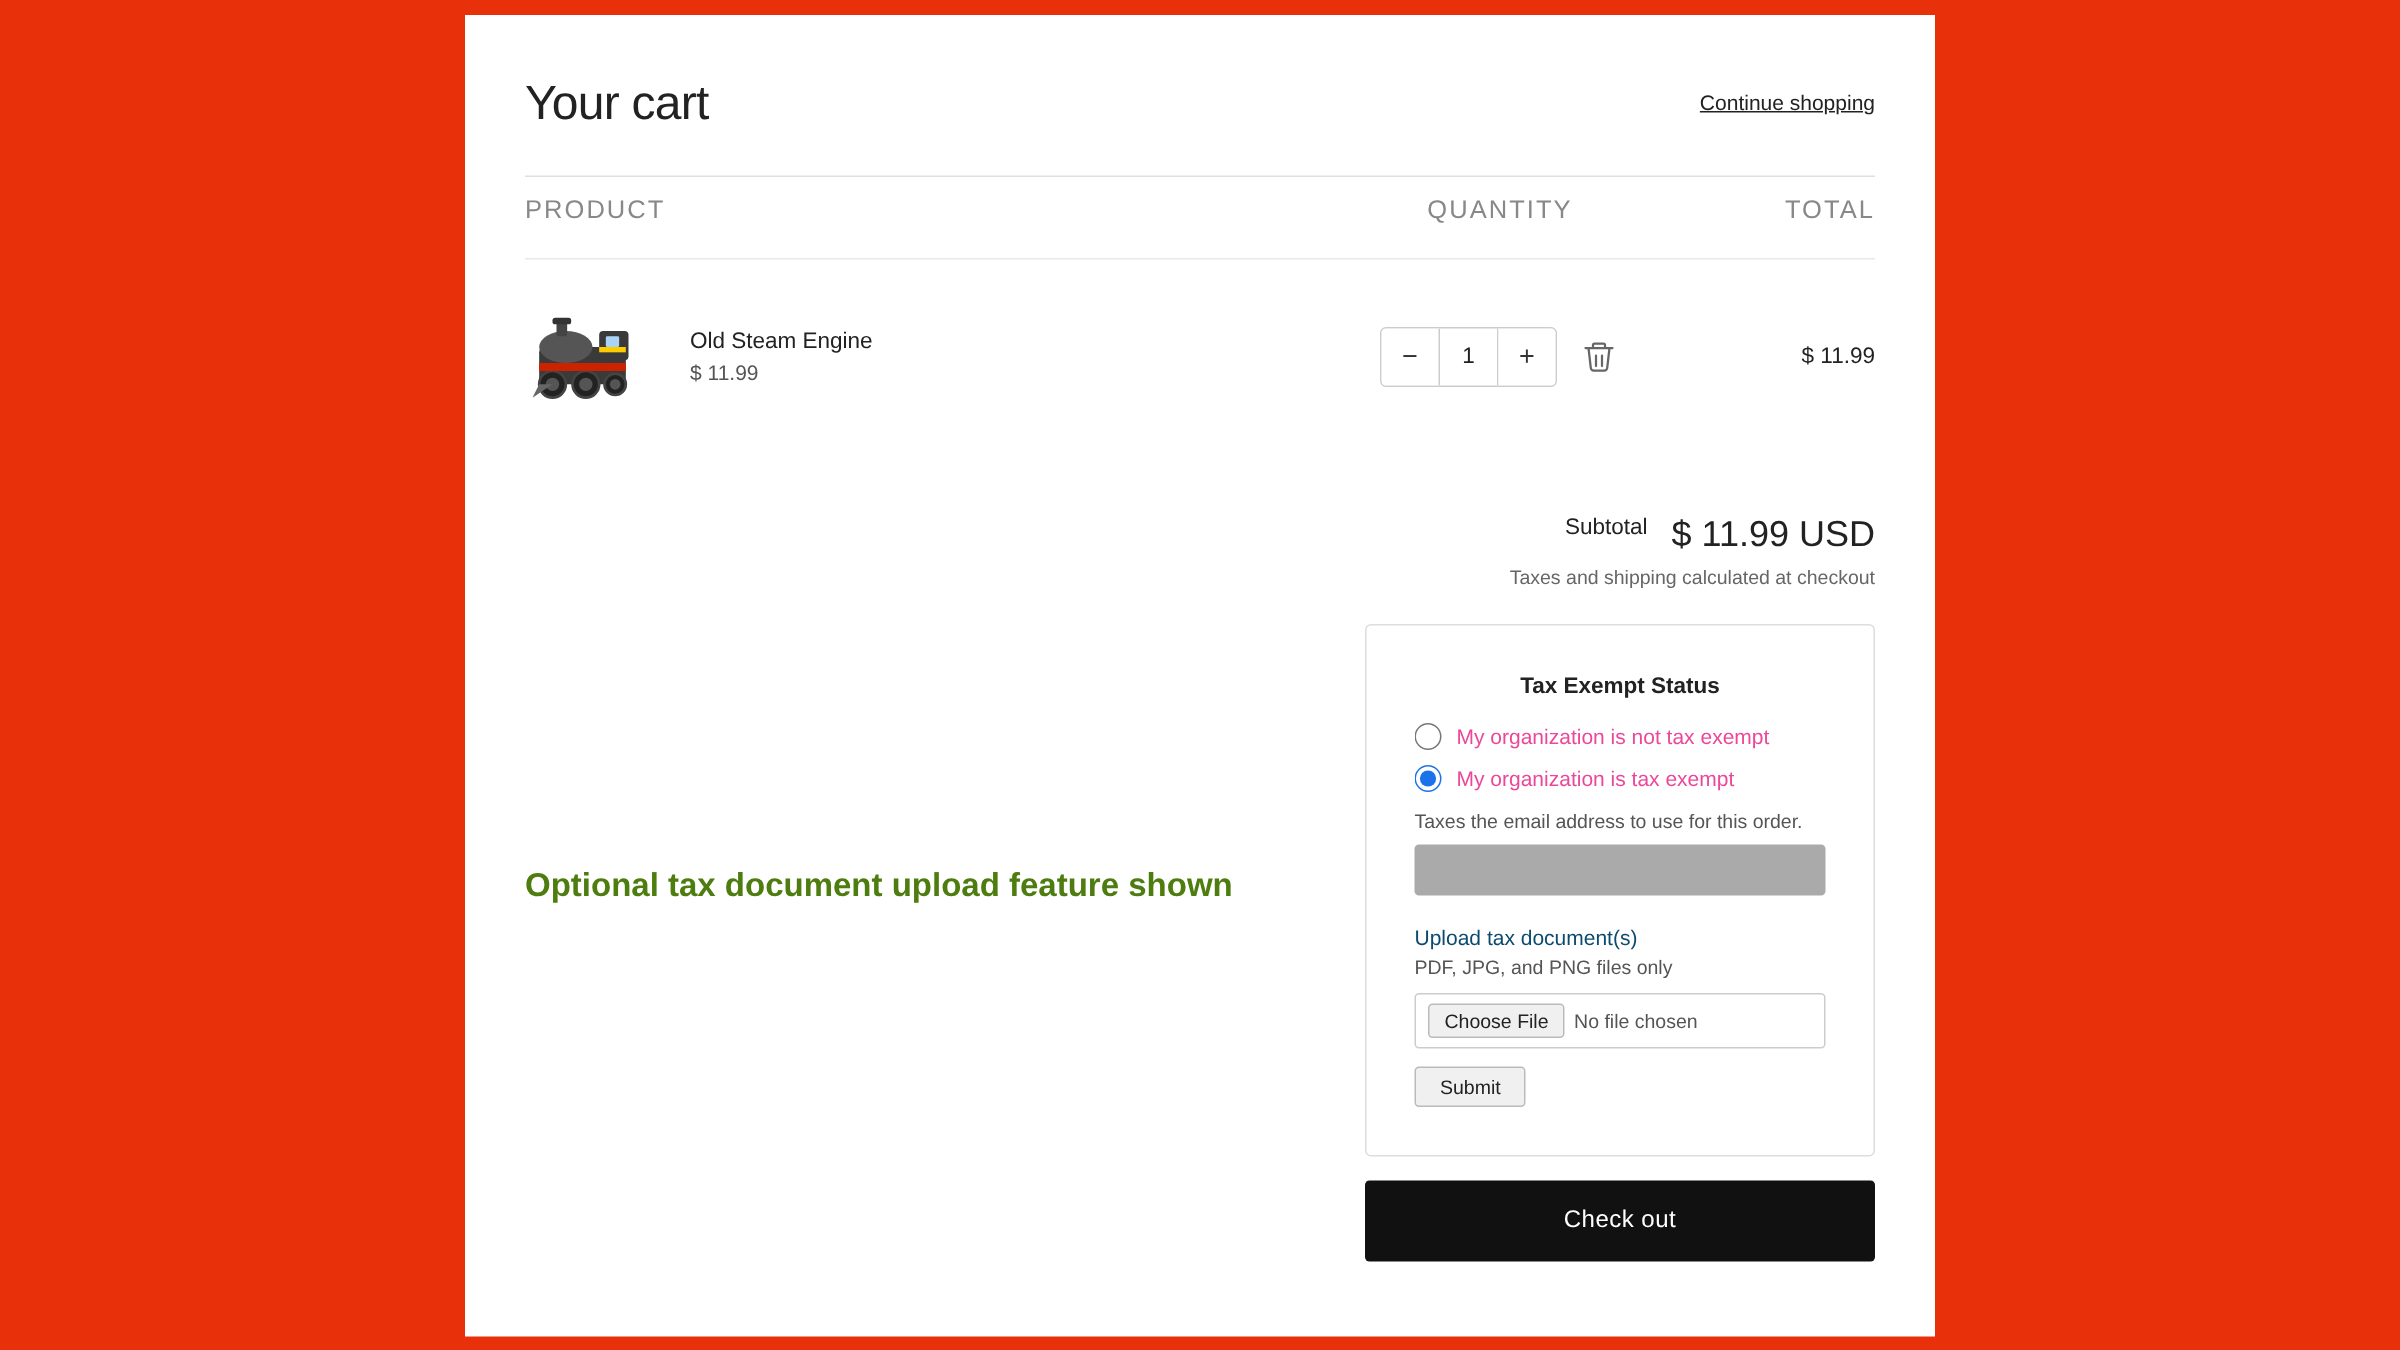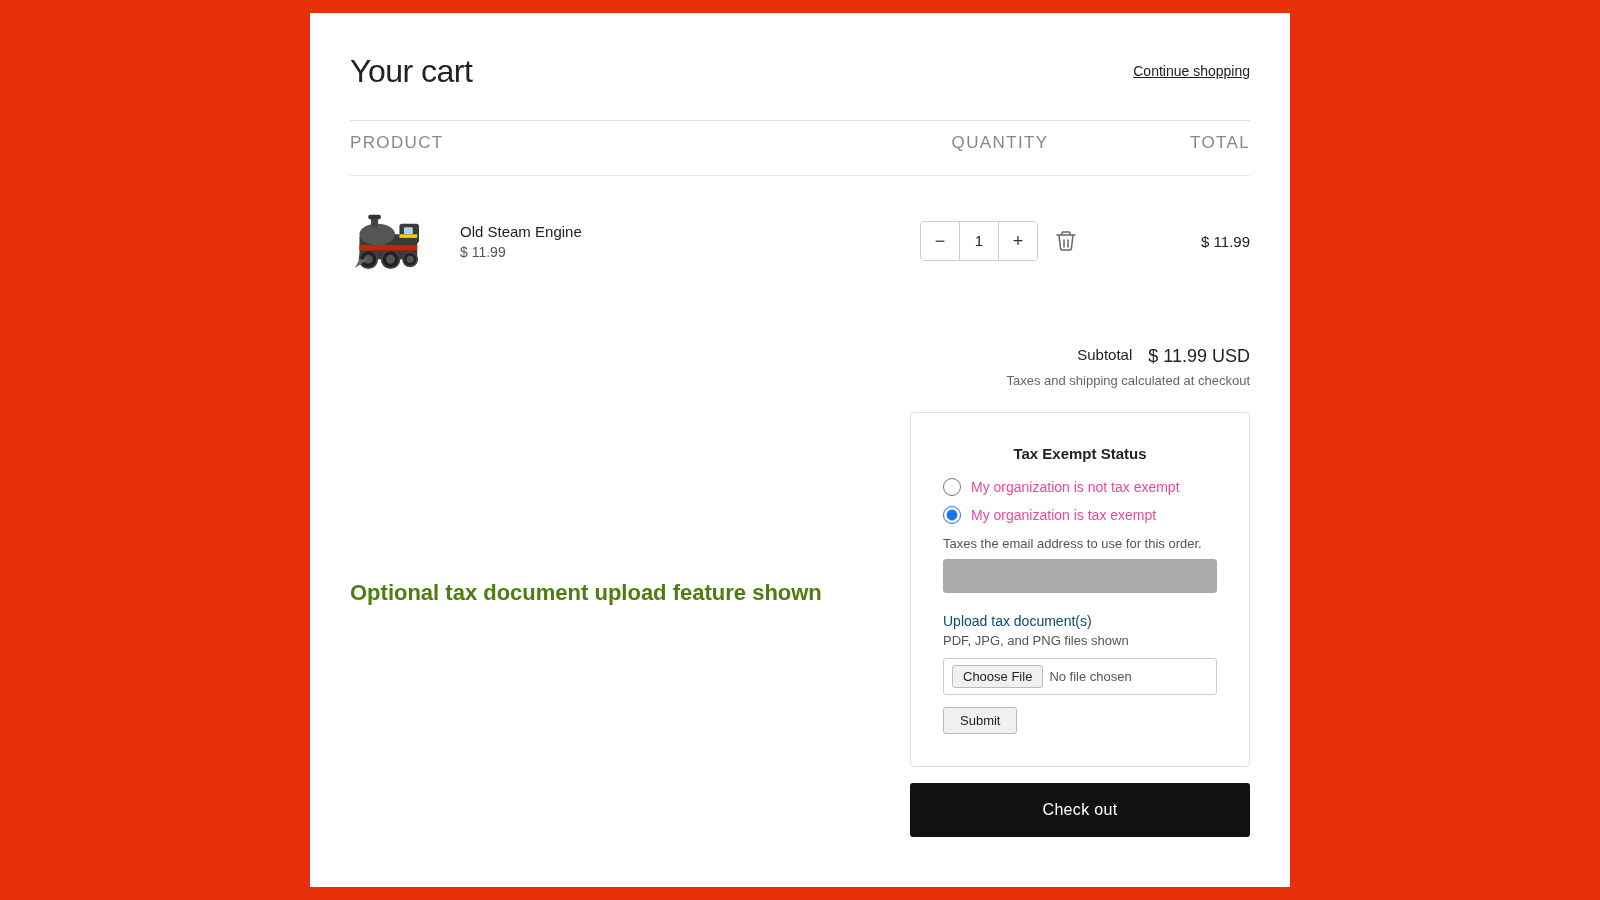"$ 11.99 USD" .subtotal-amount { font-size: 18px -> 24px }
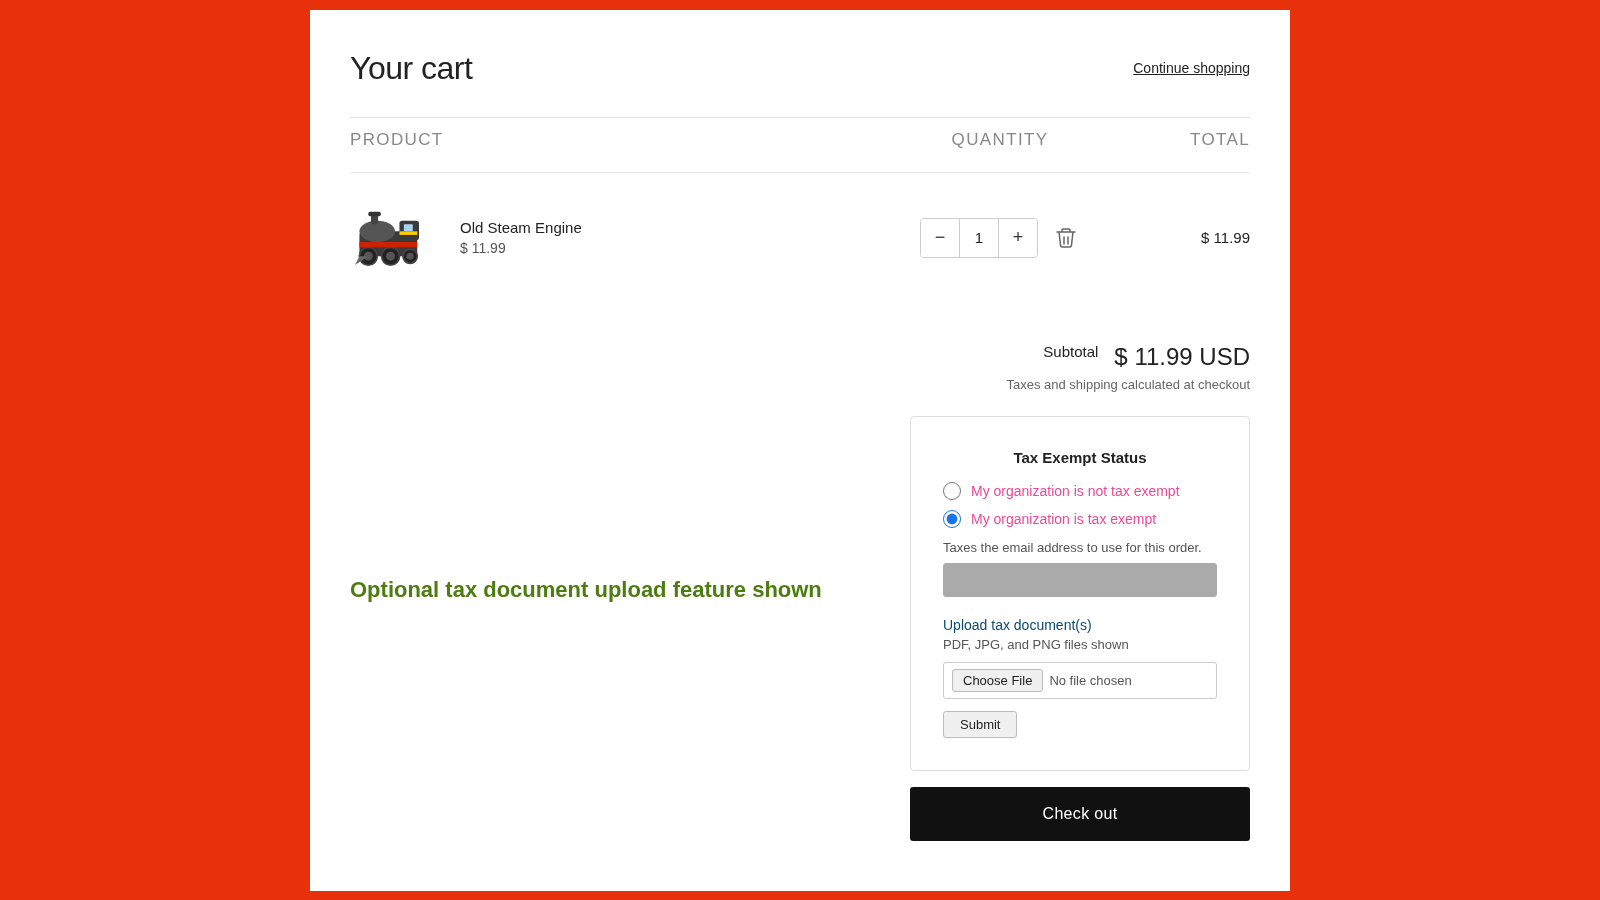"PDF, JPG, and PNG files" div.upload-subtitle { text: shown -> only }
